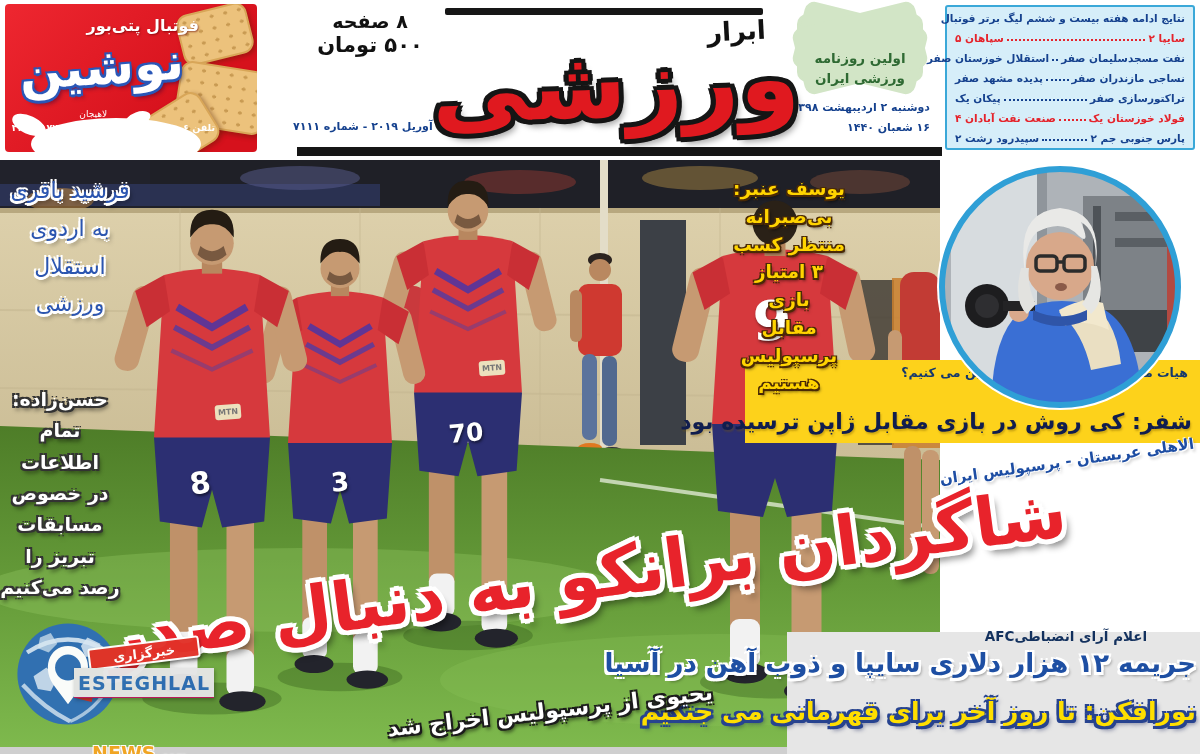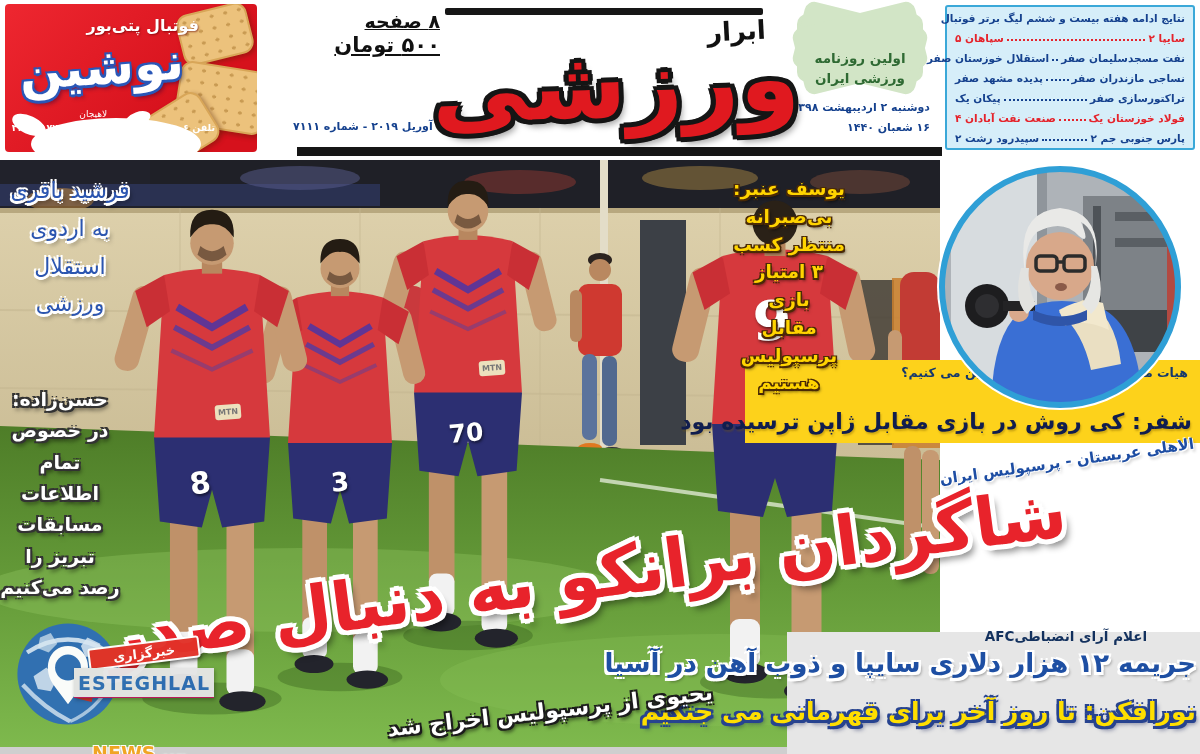"۸ صفحه" .pages-price { text-align: right -> center; text-decoration: underline -> none }
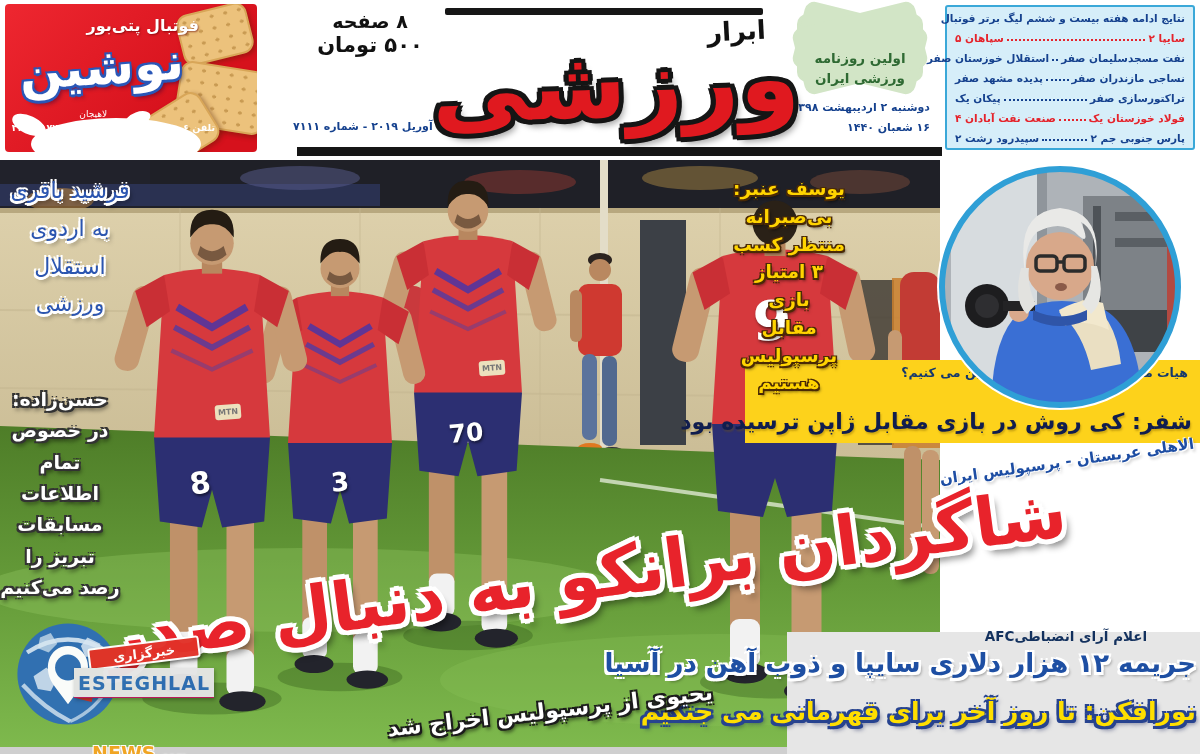"در خصوص" div { order: before "تمام اطلاعات" -> after "تمام اطلاعات" }
